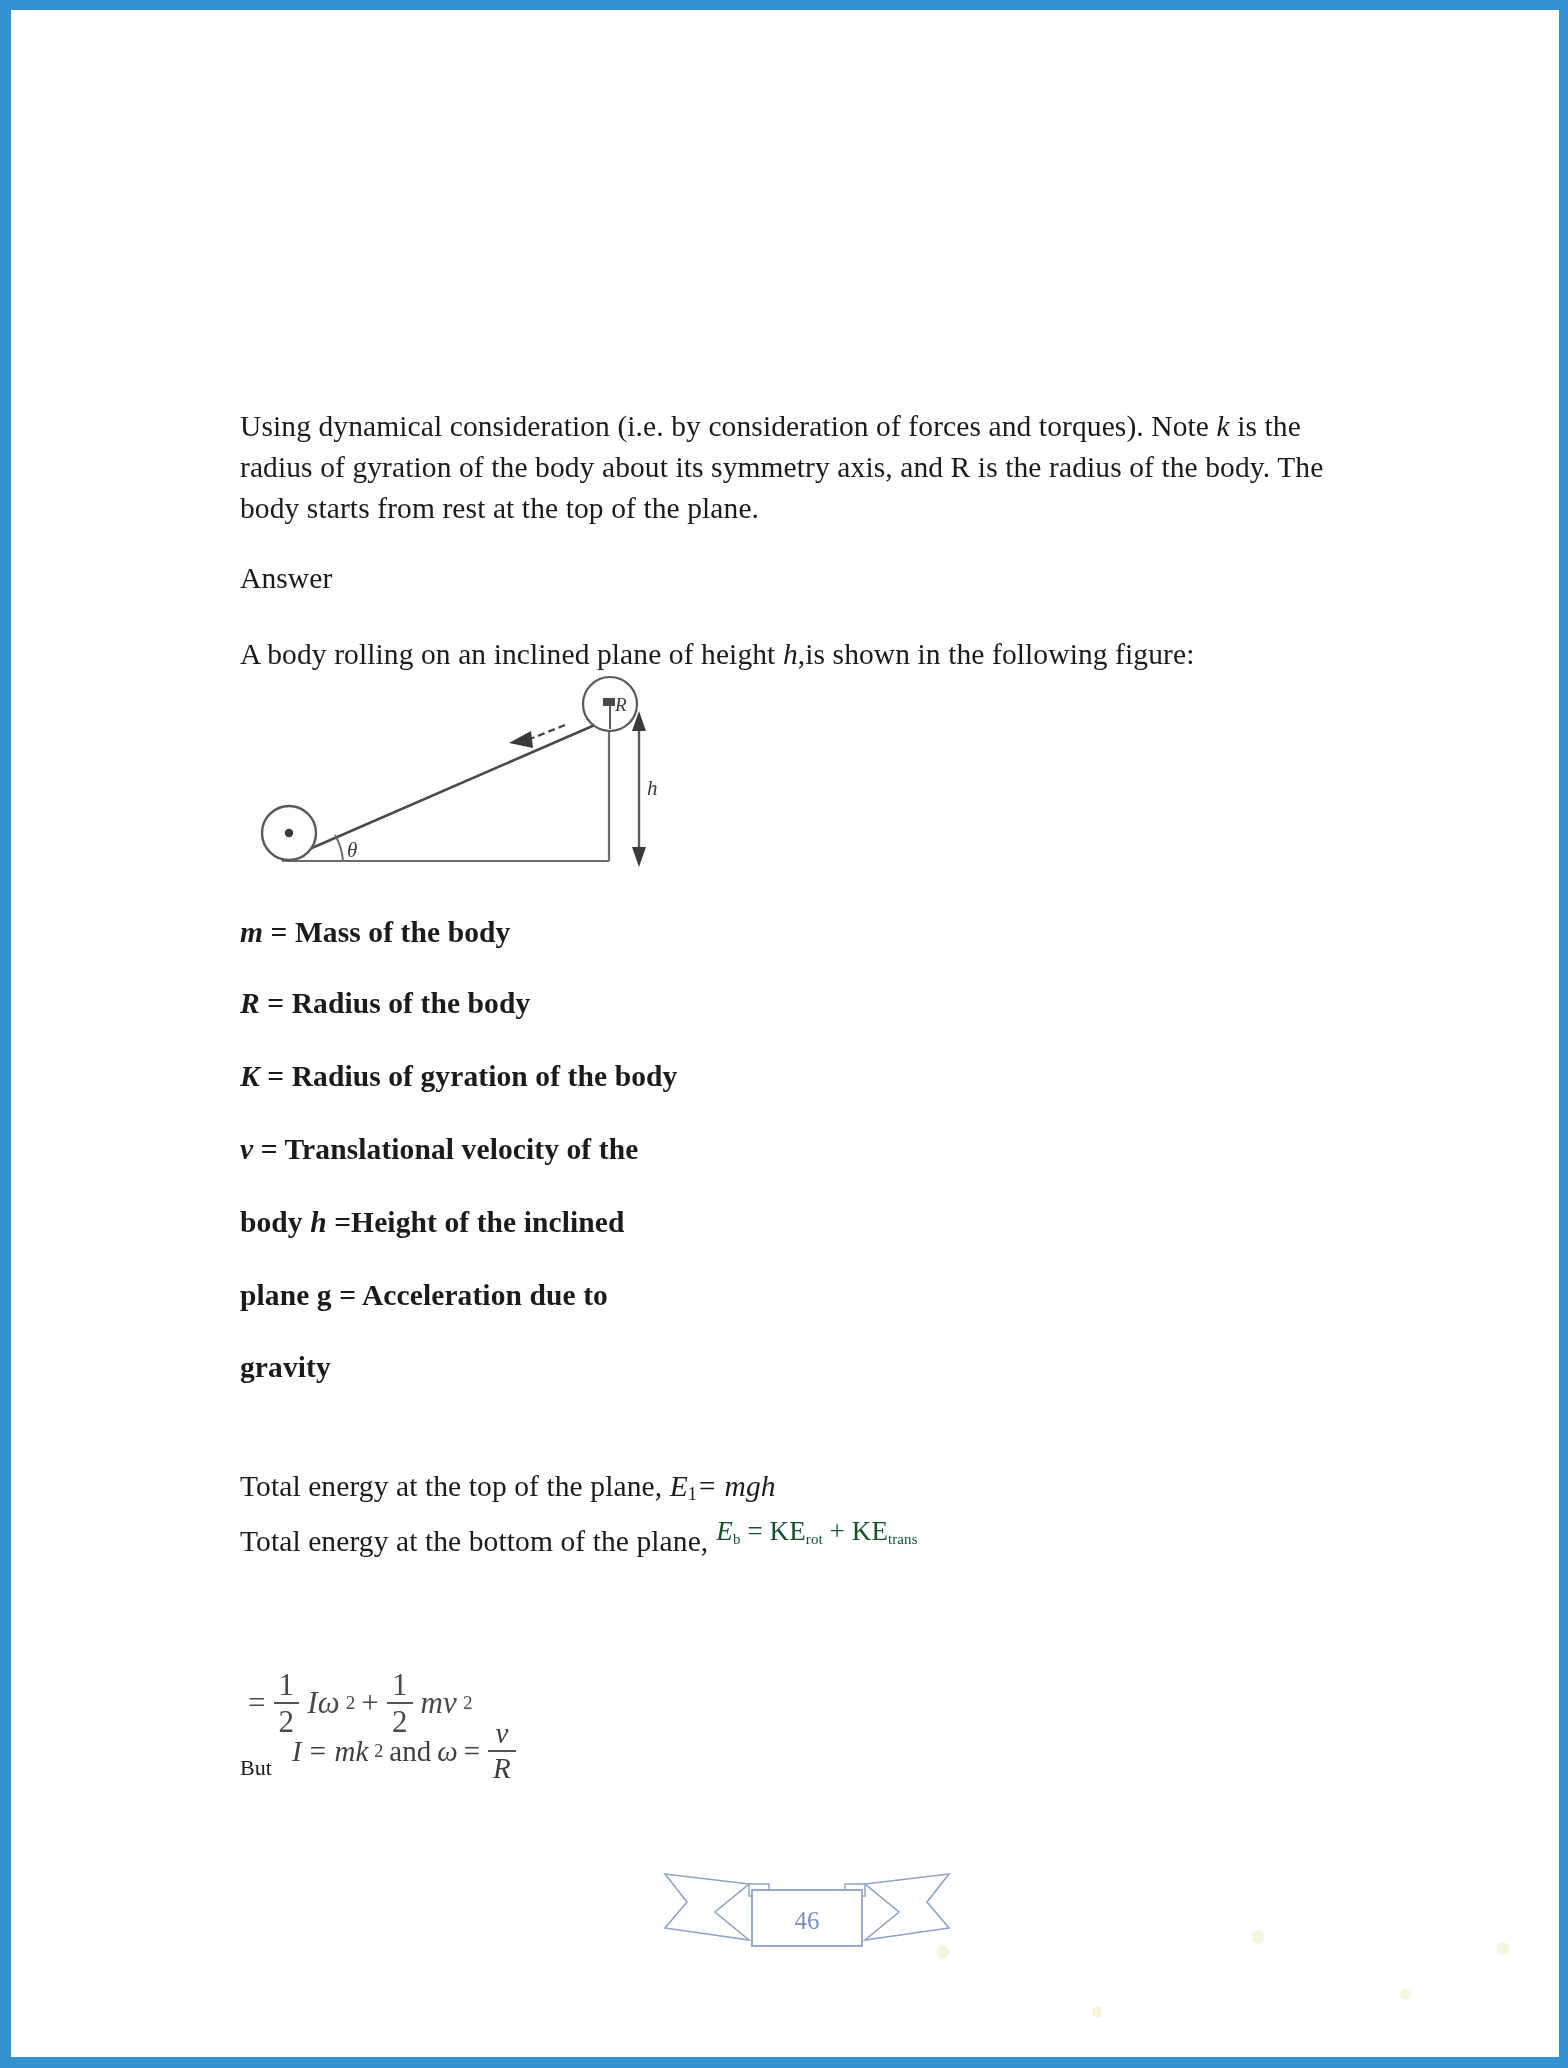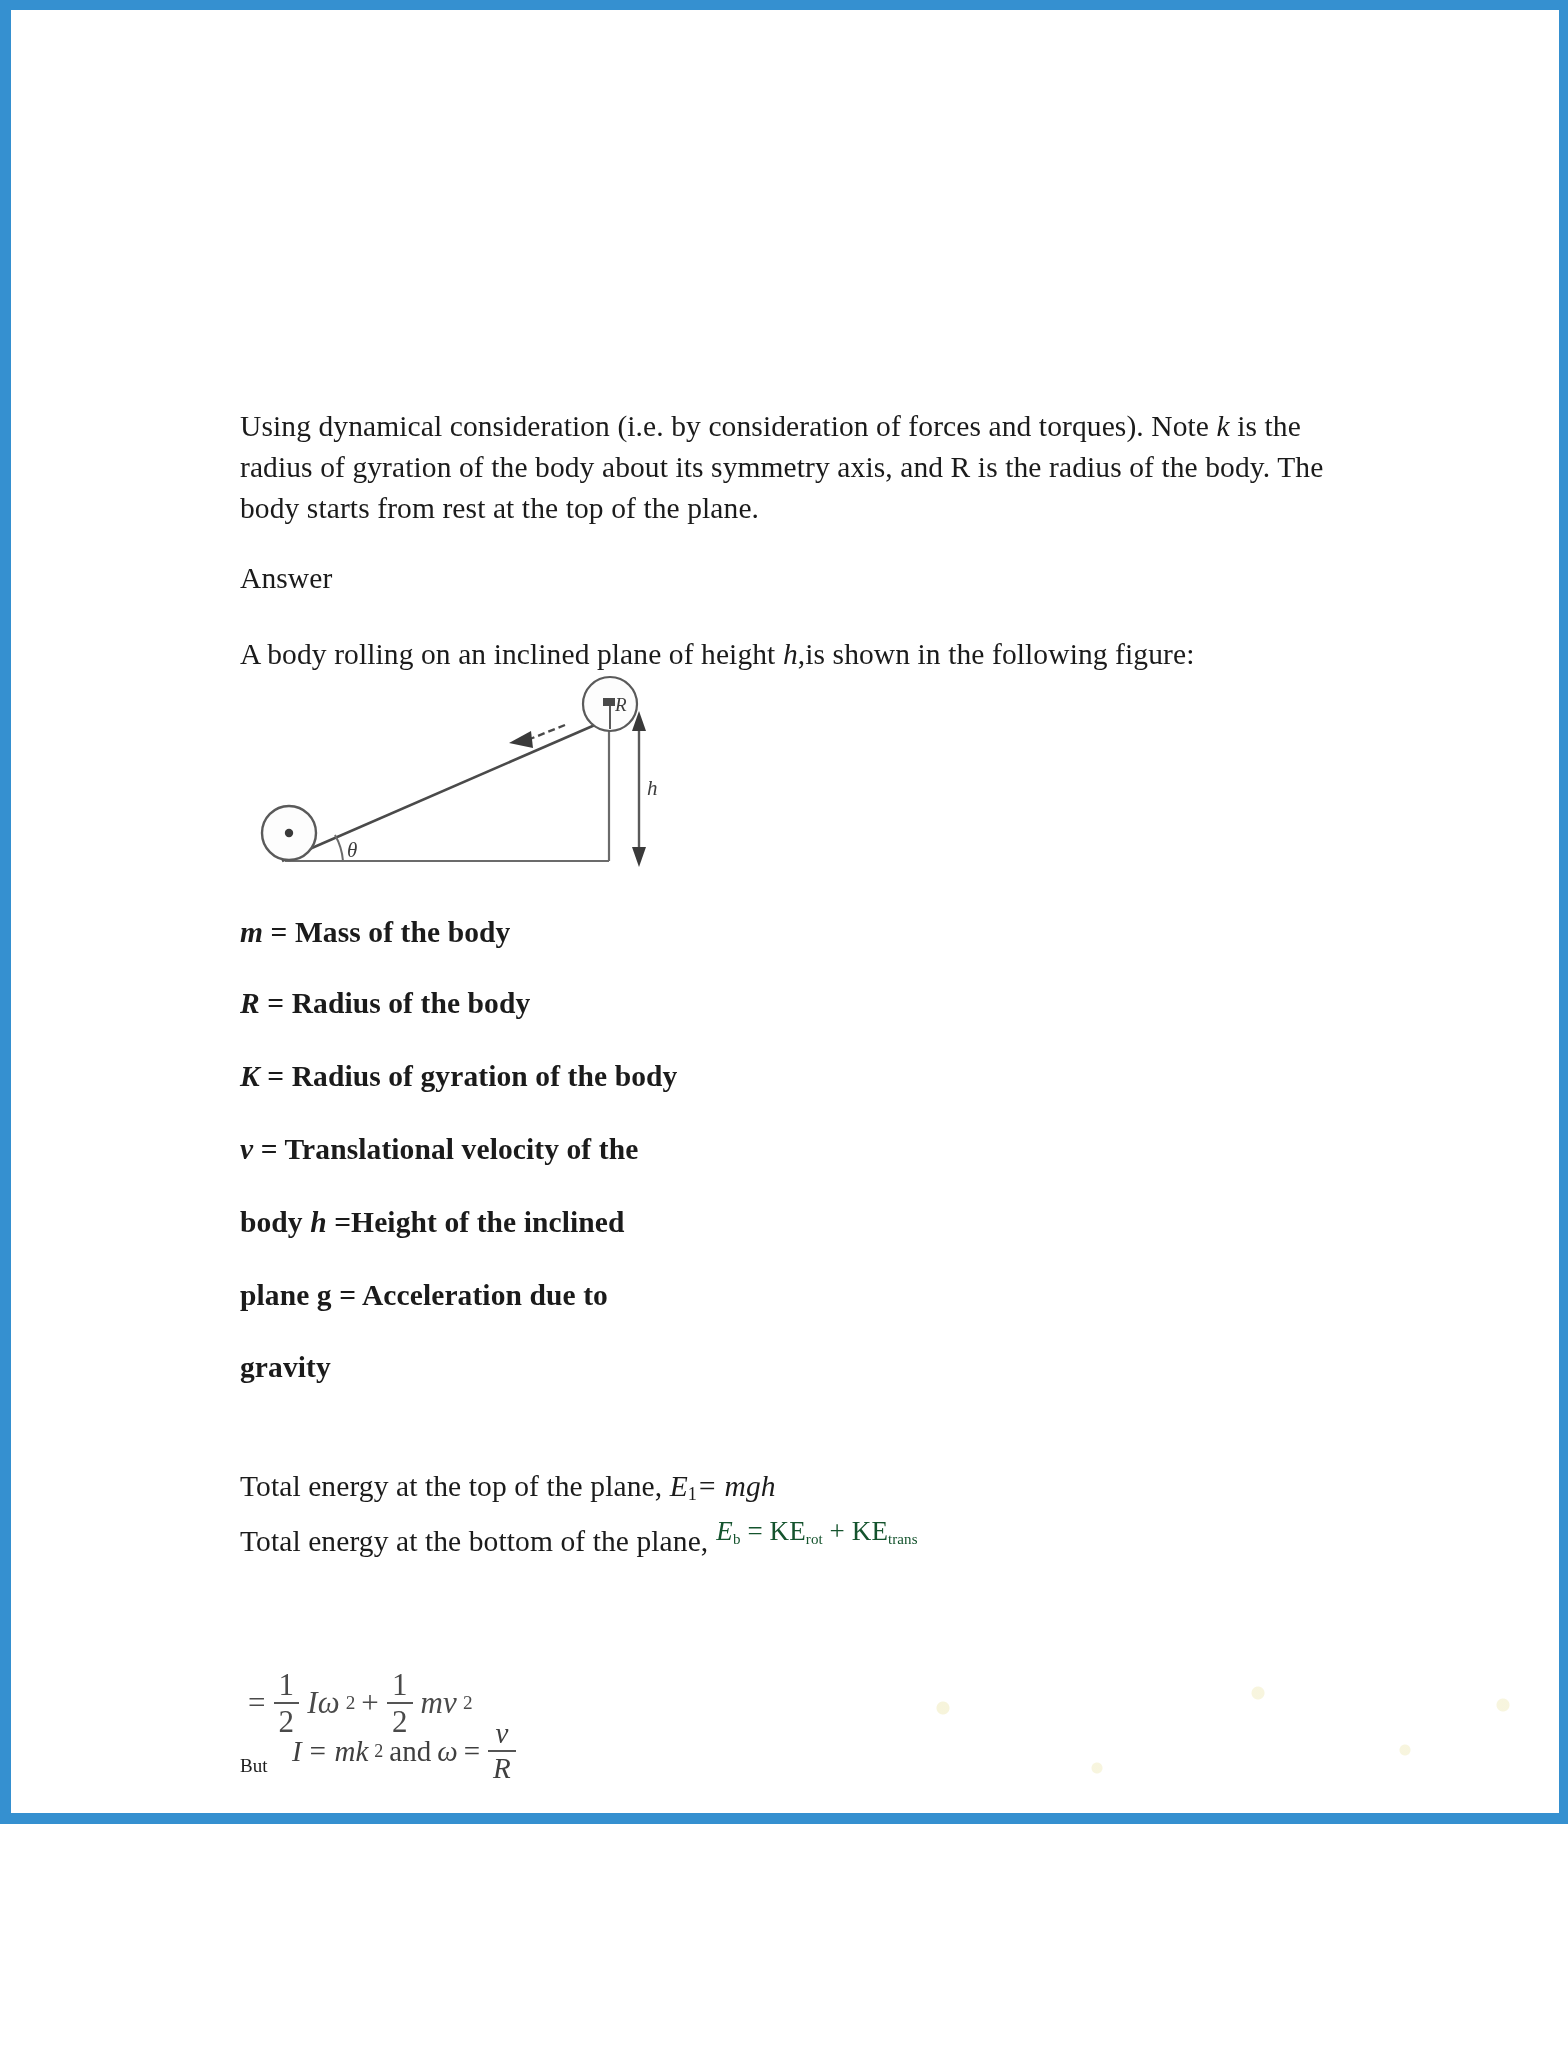"Using dynamical consideration (i.e. by" #page-frame { height: 1824px -> 2068px }
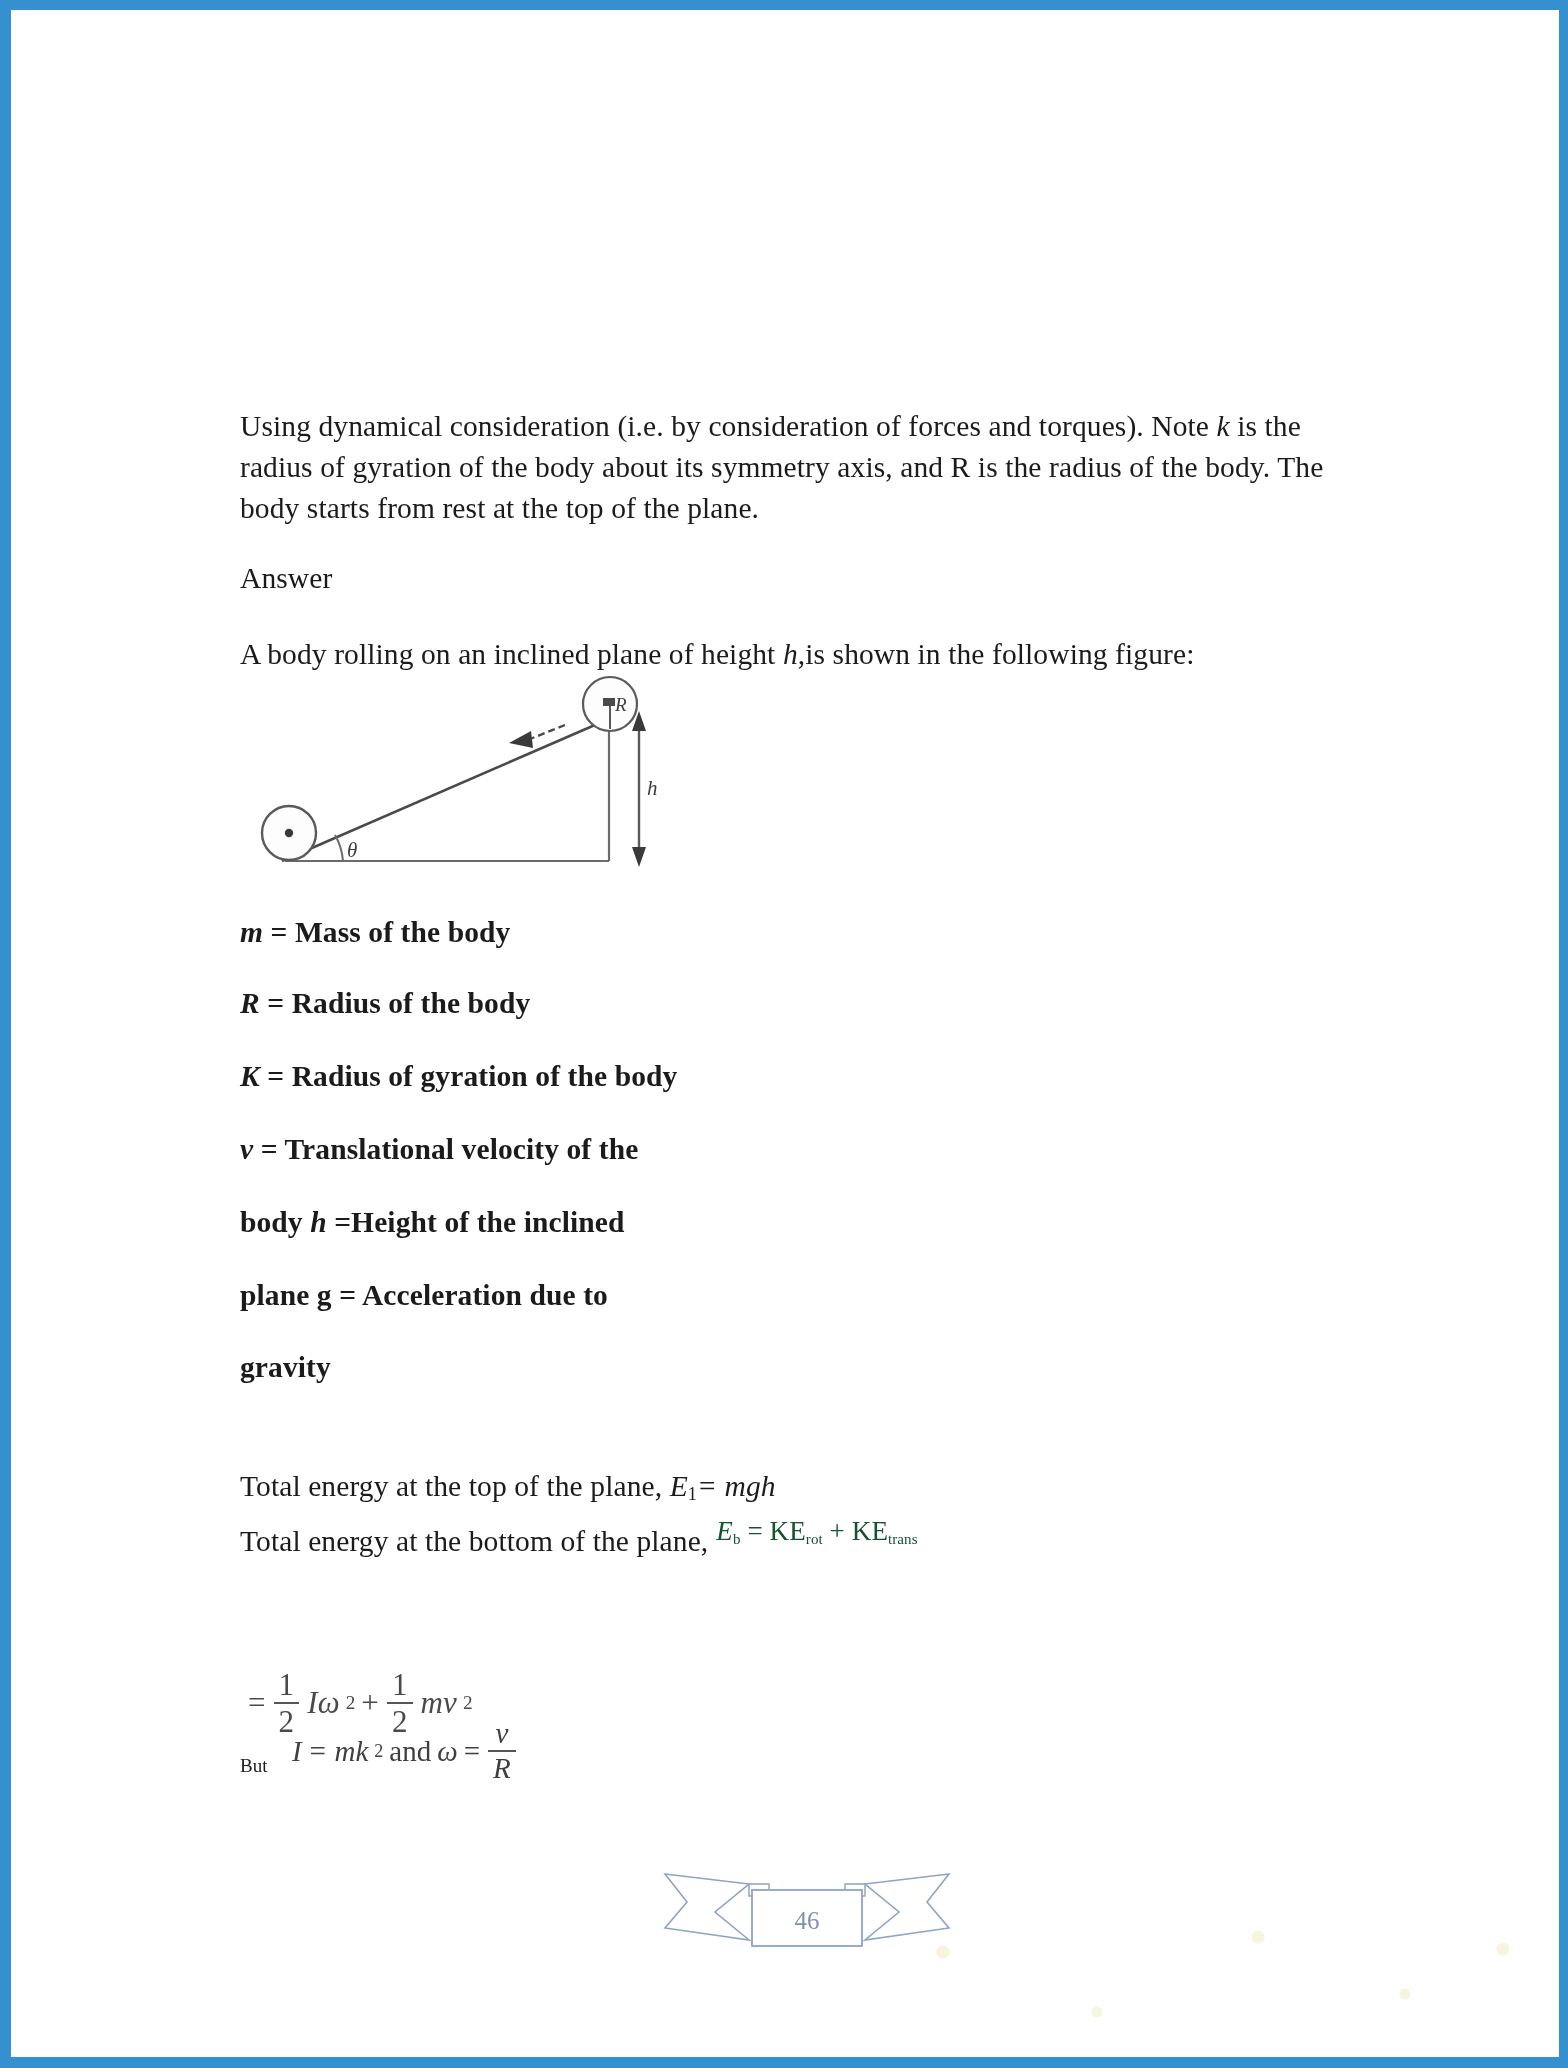"But" .but-word { font-size: 19px -> 22px }
